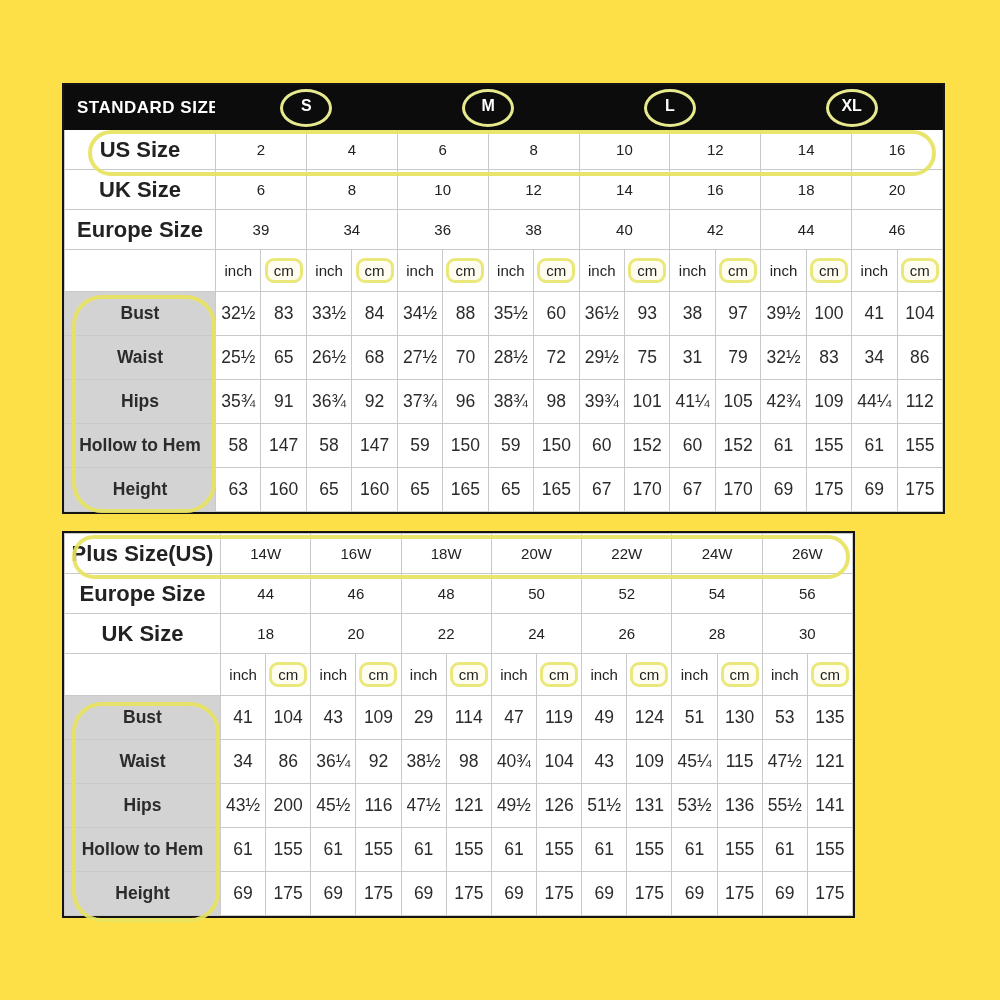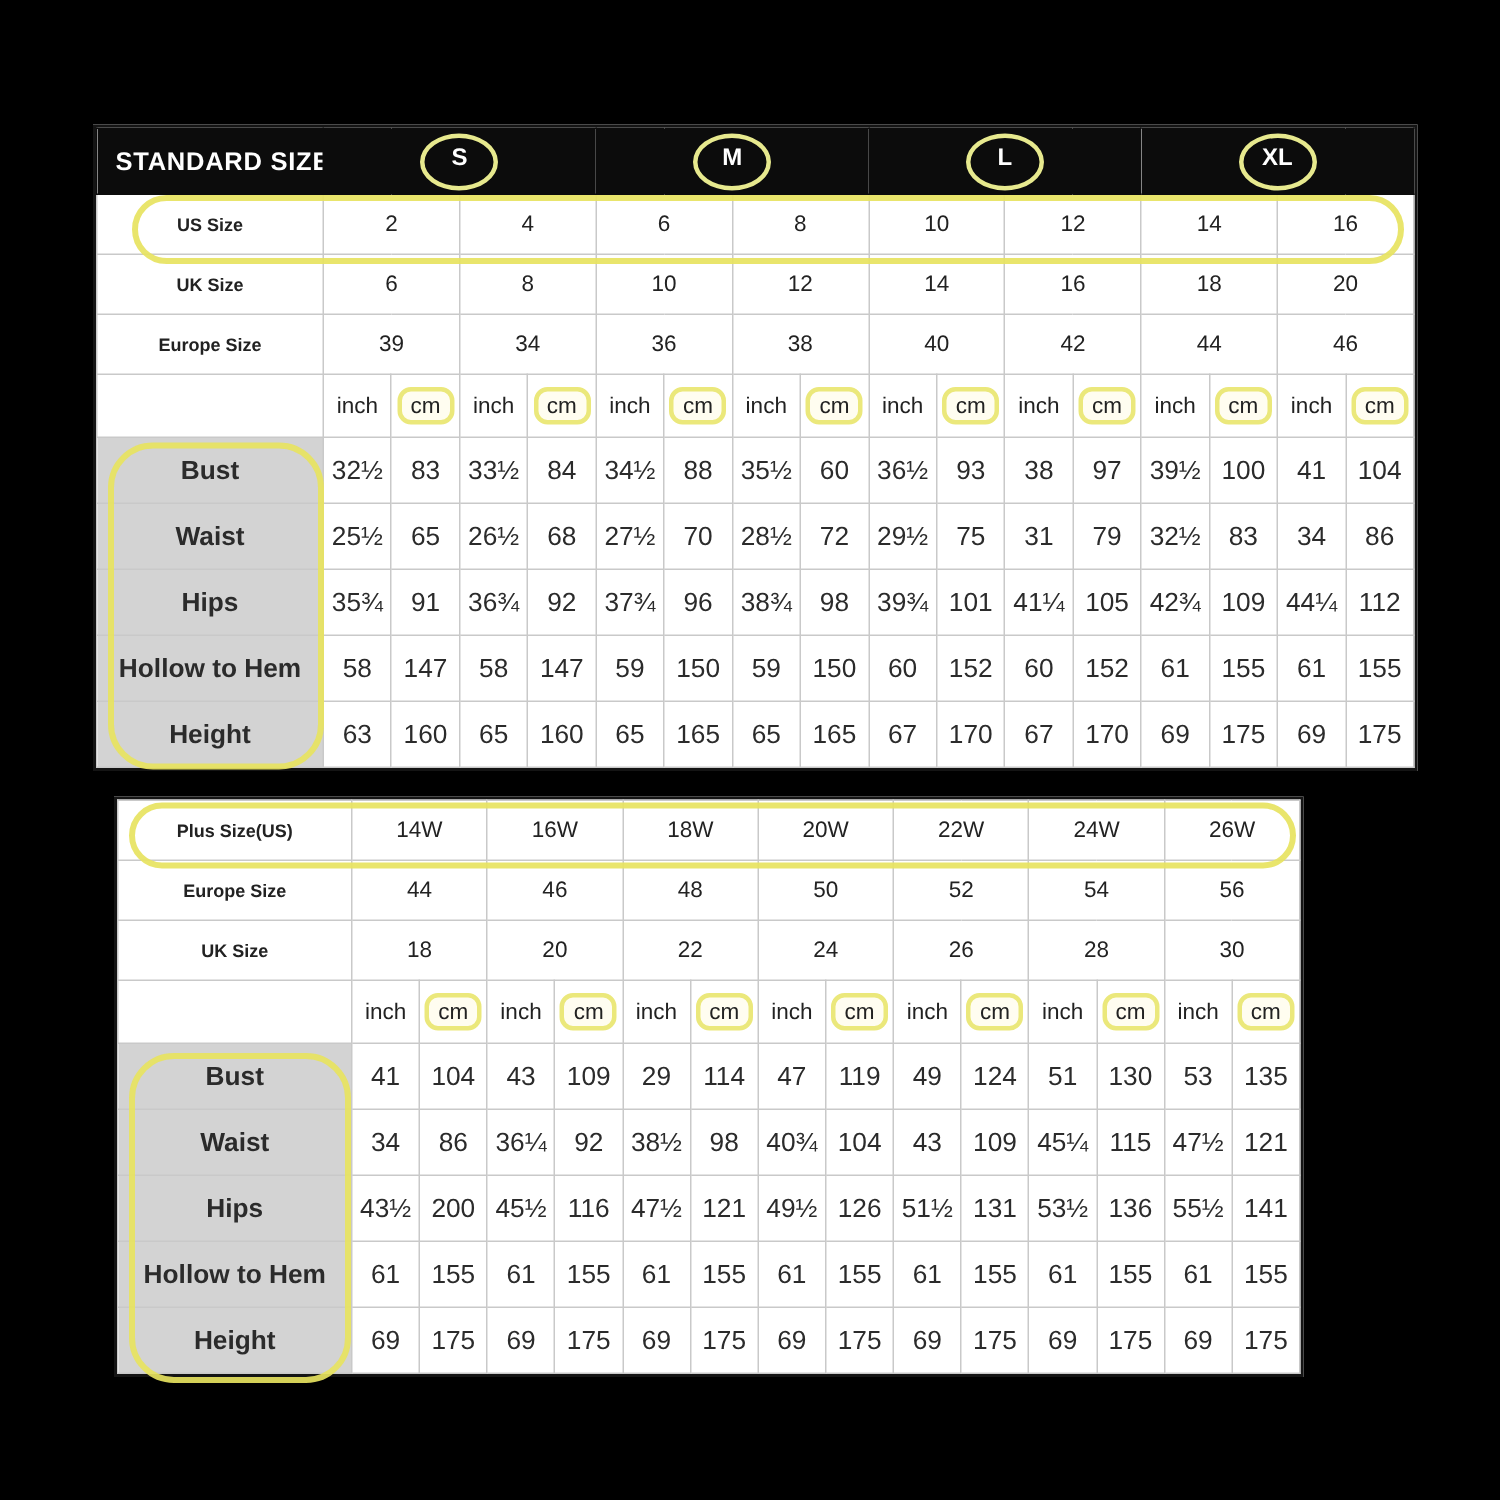"STANDARD SIZE" .canvas { background: #000000 -> #fde047 }
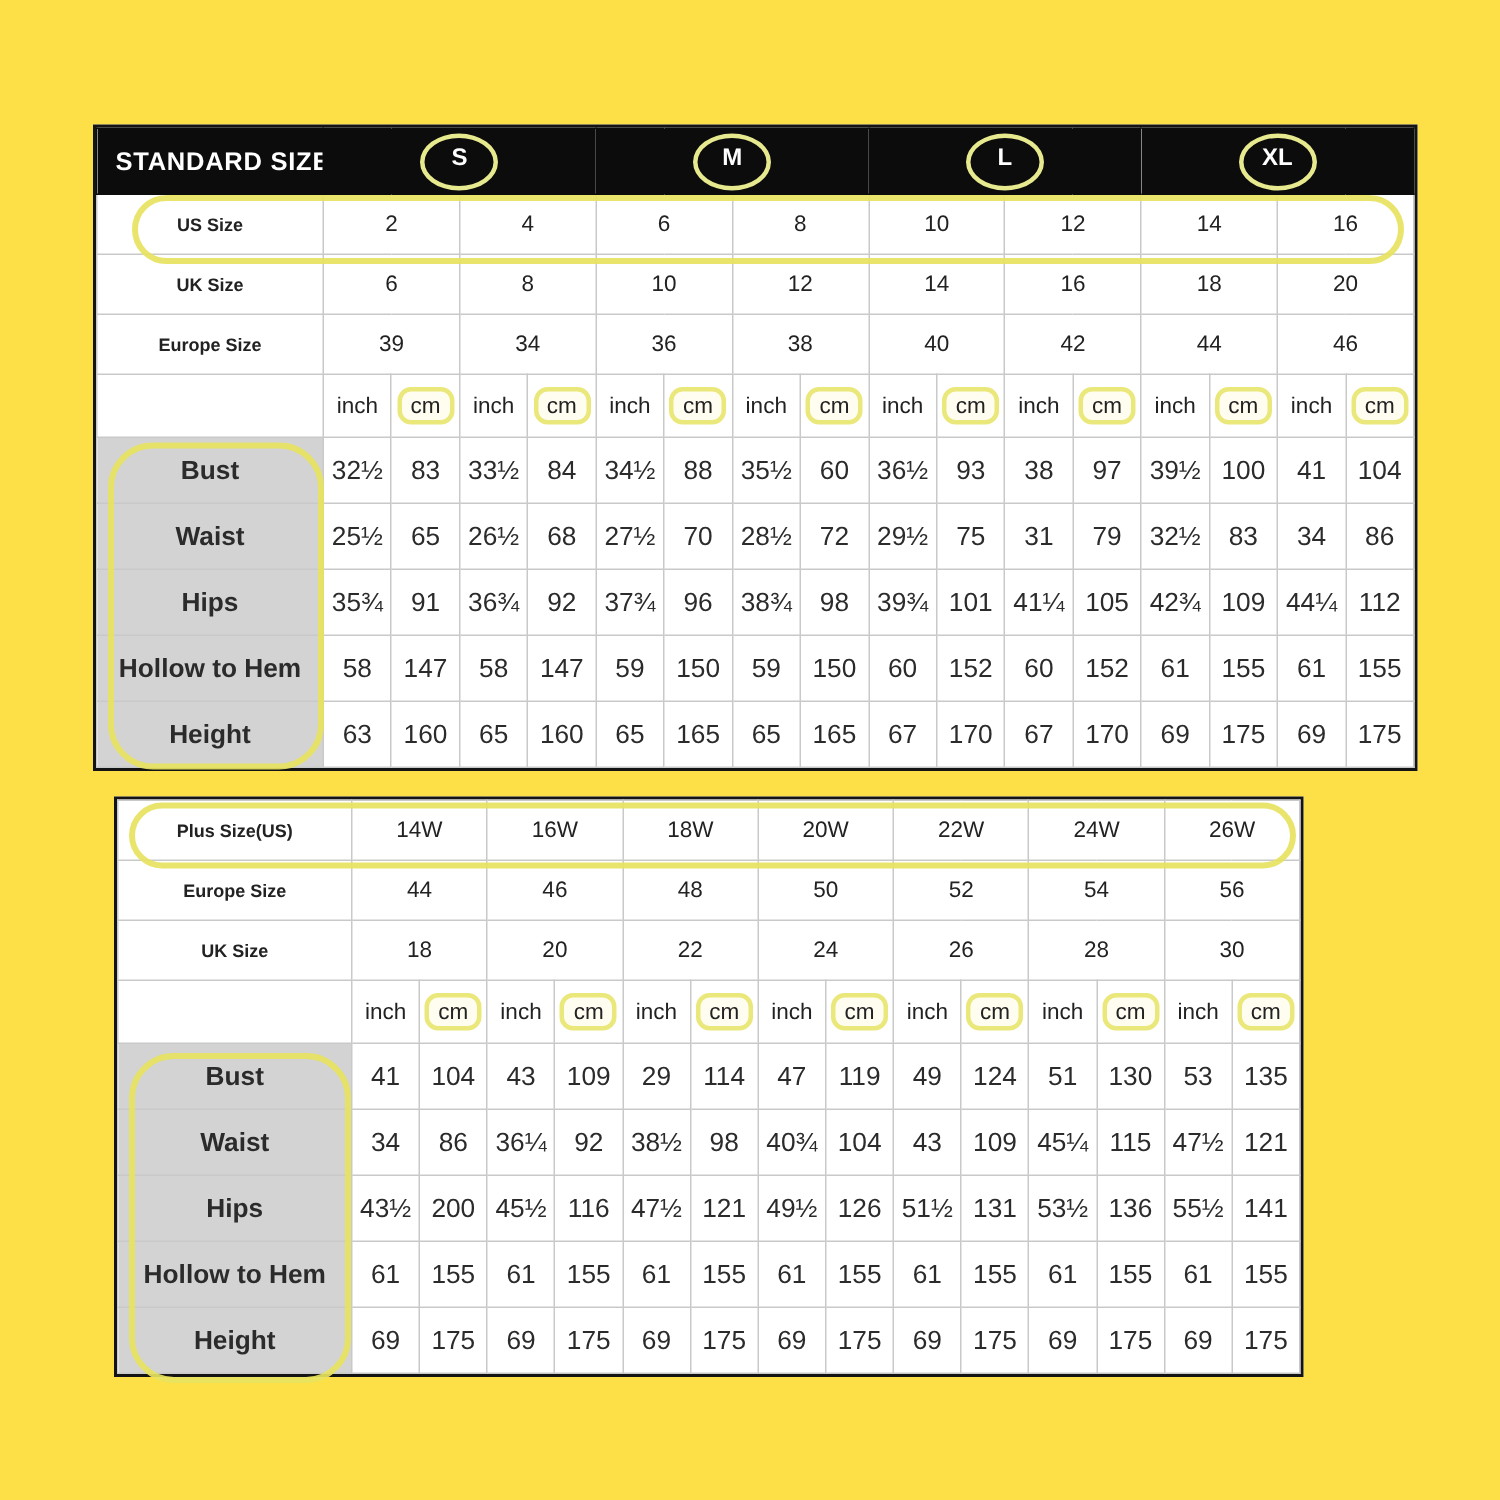"US Size" .rowlabel { font-size: 12px -> 22px }
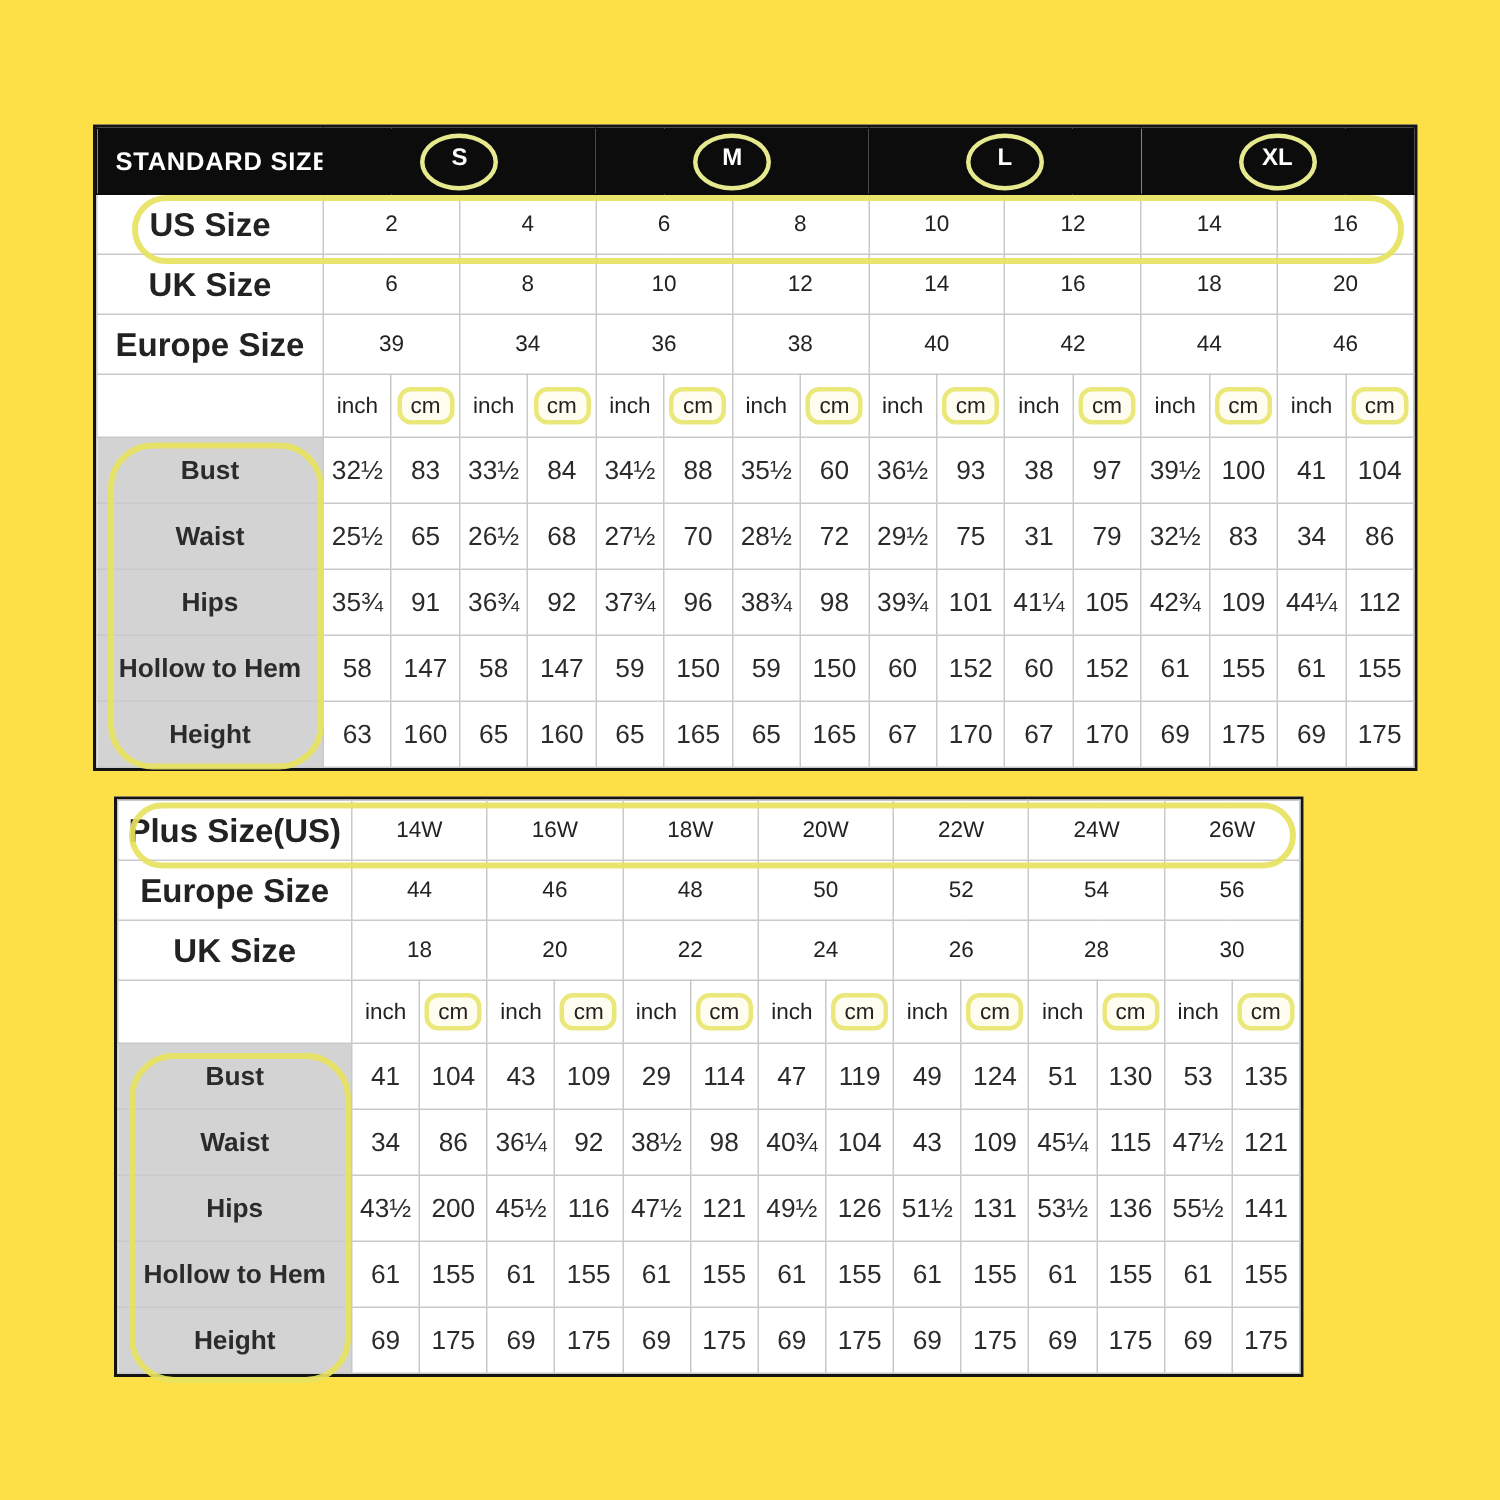"Plus Size(US)" .wrap2 { left: 76px -> 62px }
